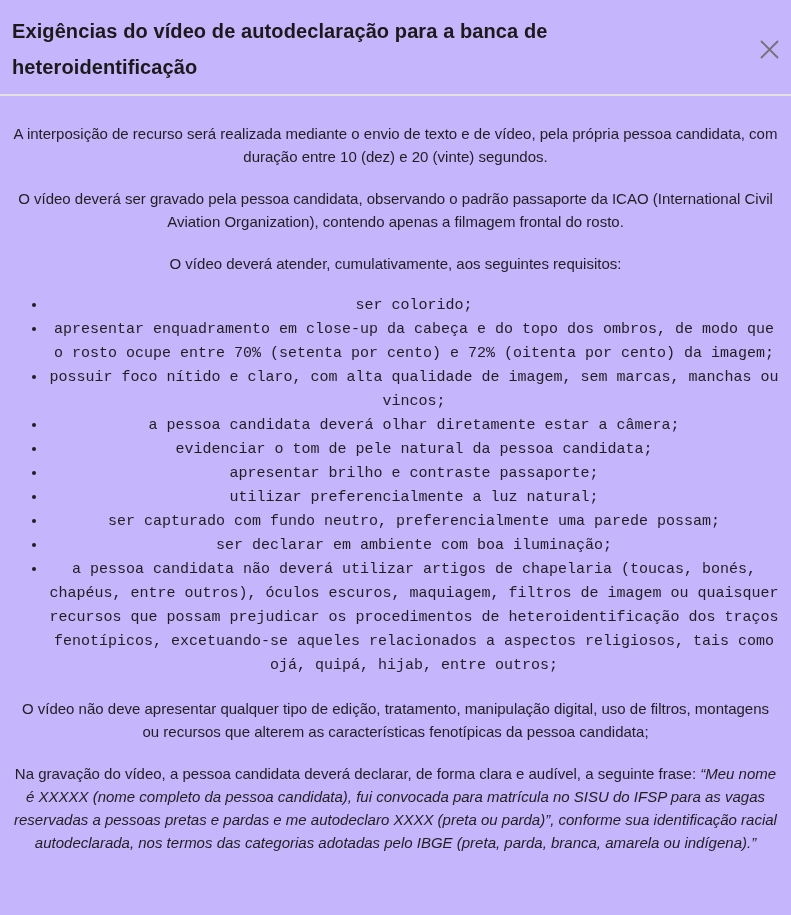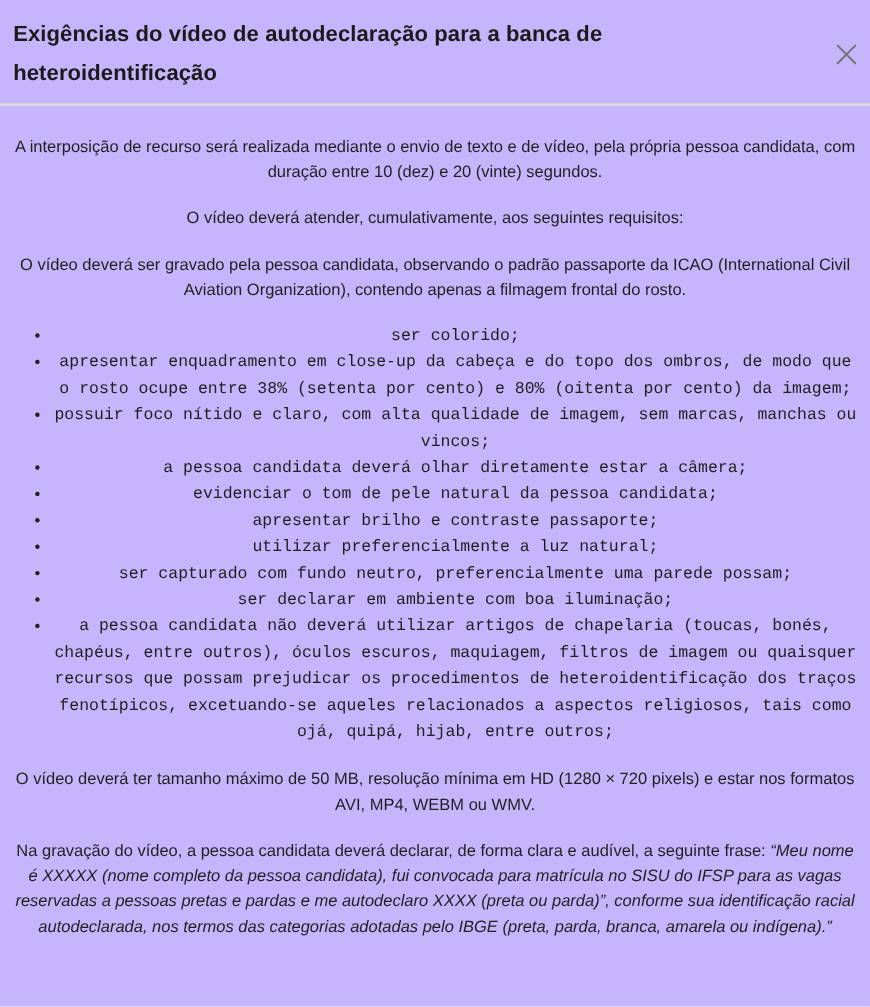"O vídeo deverá atender, cumulativamente," p { order: before "O vídeo deverá ser gravado" -> after "O vídeo deverá ser gravado" }
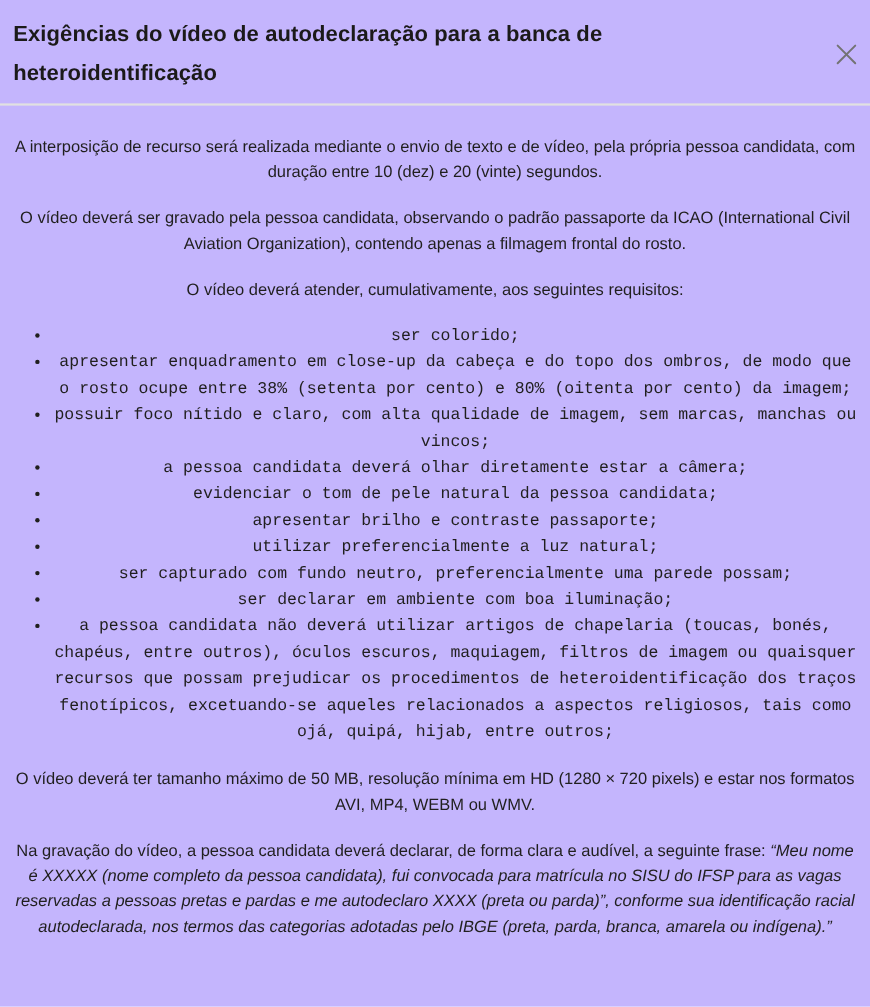"apresentar enquadramento em close-up da" li { text: 38% (setenta por cento) e 80% -> 70% (setenta por cento) e 72% }
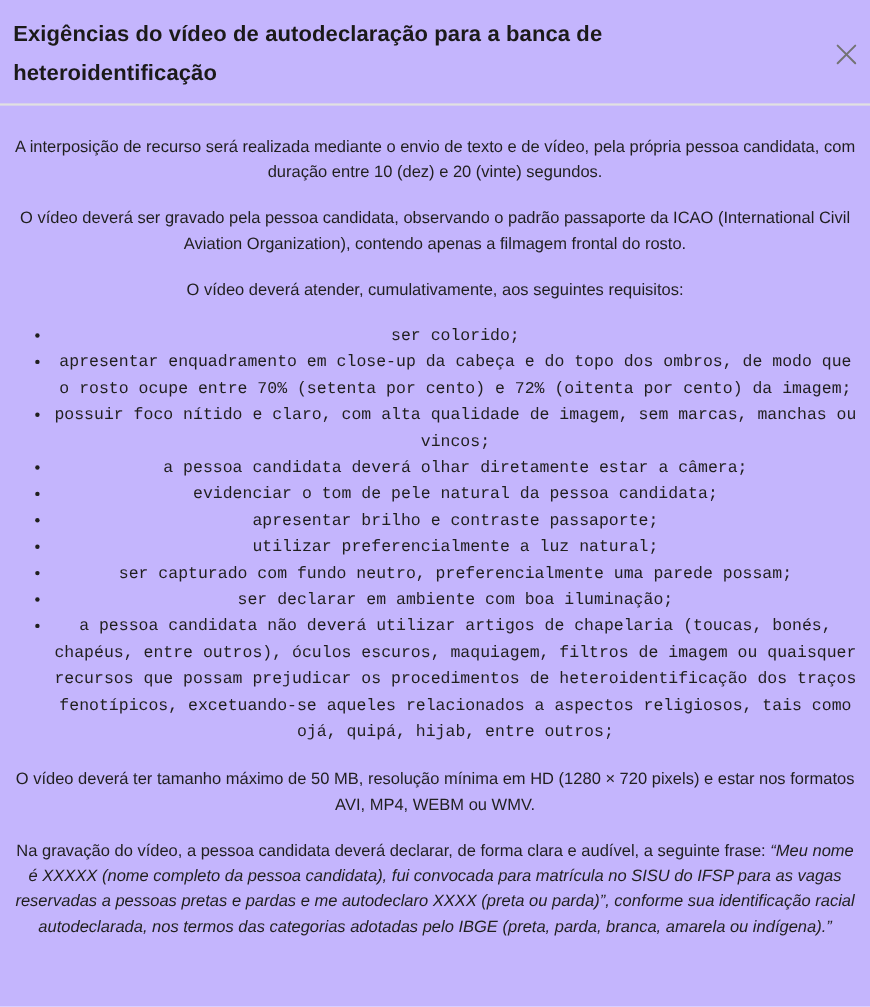"O vídeo não deve apresentar" p { html: none -> <p>O vídeo não deve apresentar qualquer tipo de edição, tratamento, manipulação digital, uso de filtros, montagens ou recursos que alterem as características fenotípicas da pessoa candidata;</p> }
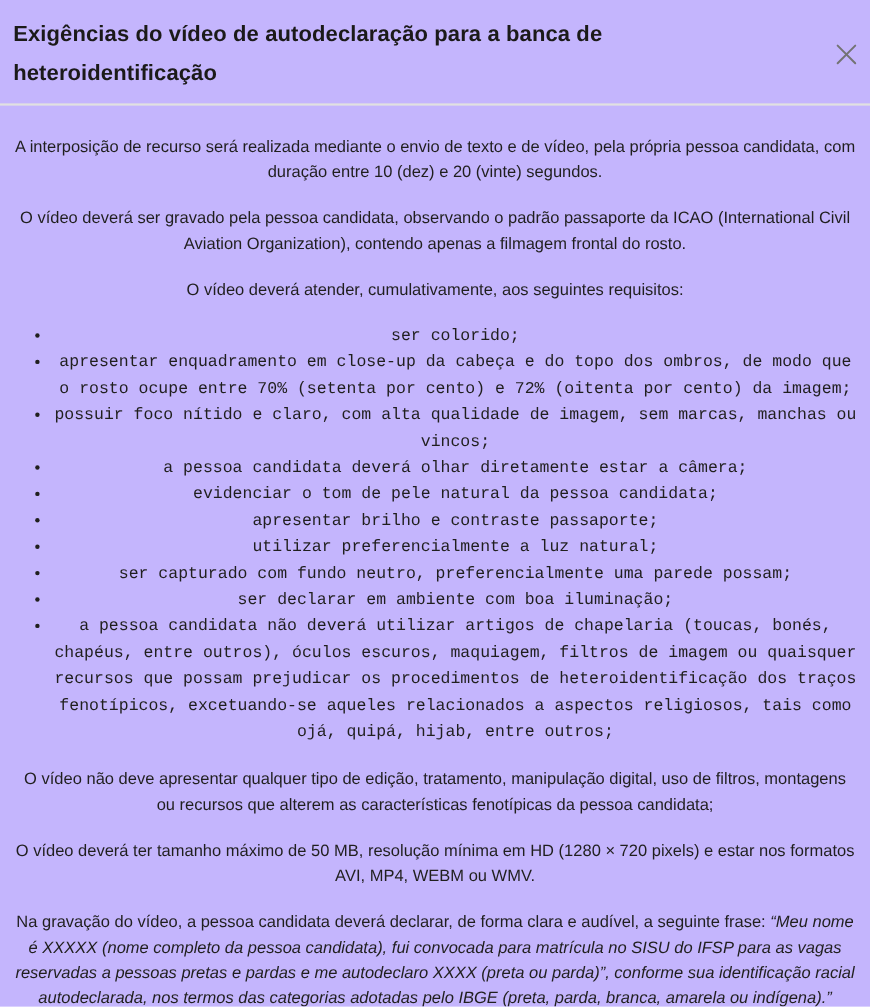"O vídeo deverá ter tamanho" p { html: <p>O vídeo deverá ter tamanho máximo de 50 MB, resolução mínima em HD (1280 × 720 pixels) e estar nos formatos AVI, MP4, WEBM ou WMV.</p> -> none }
